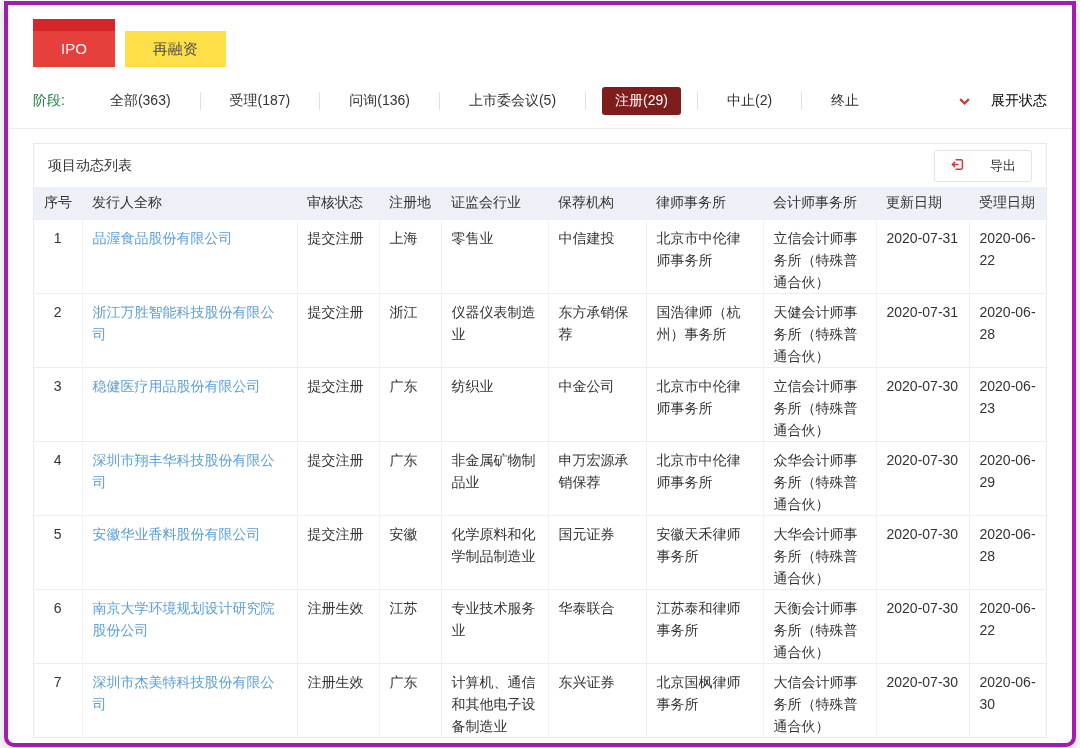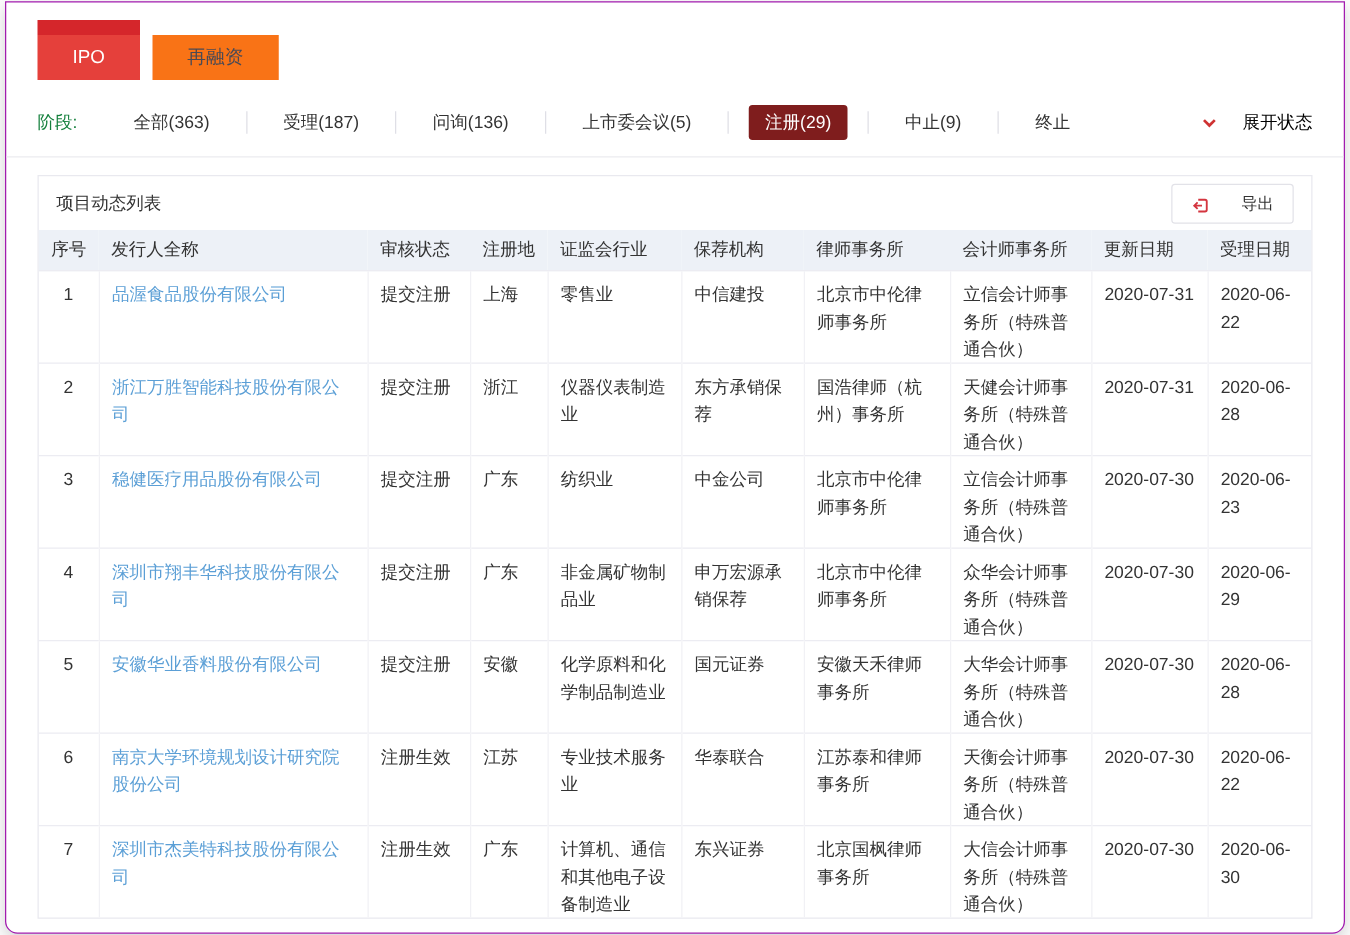"IPO" .page { border: 1px solid #a21caf -> 4px solid #a21caf }
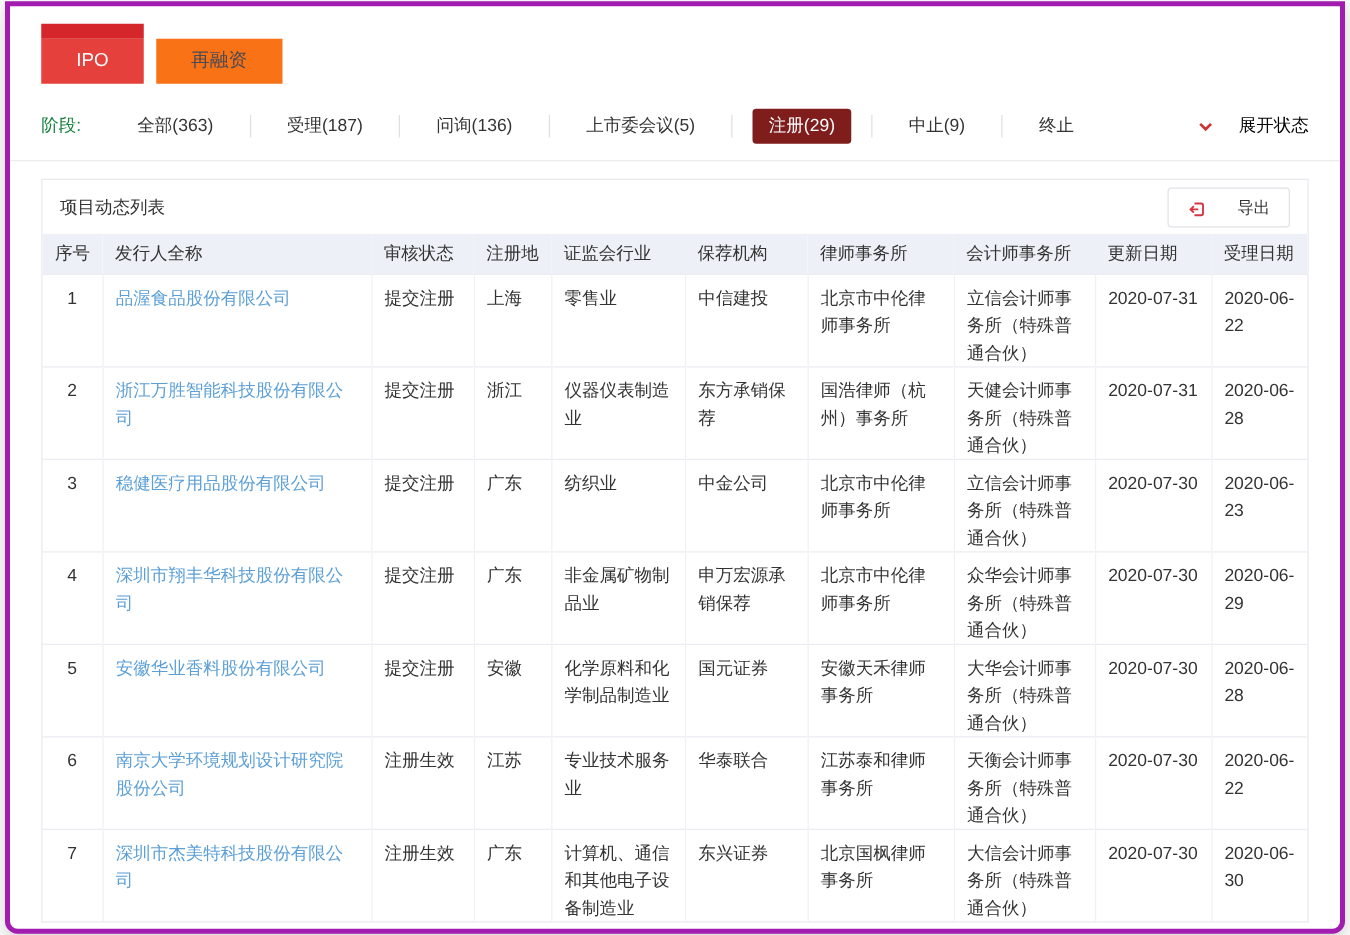"再融资" .tab { background: #f97316 -> #fde047 }
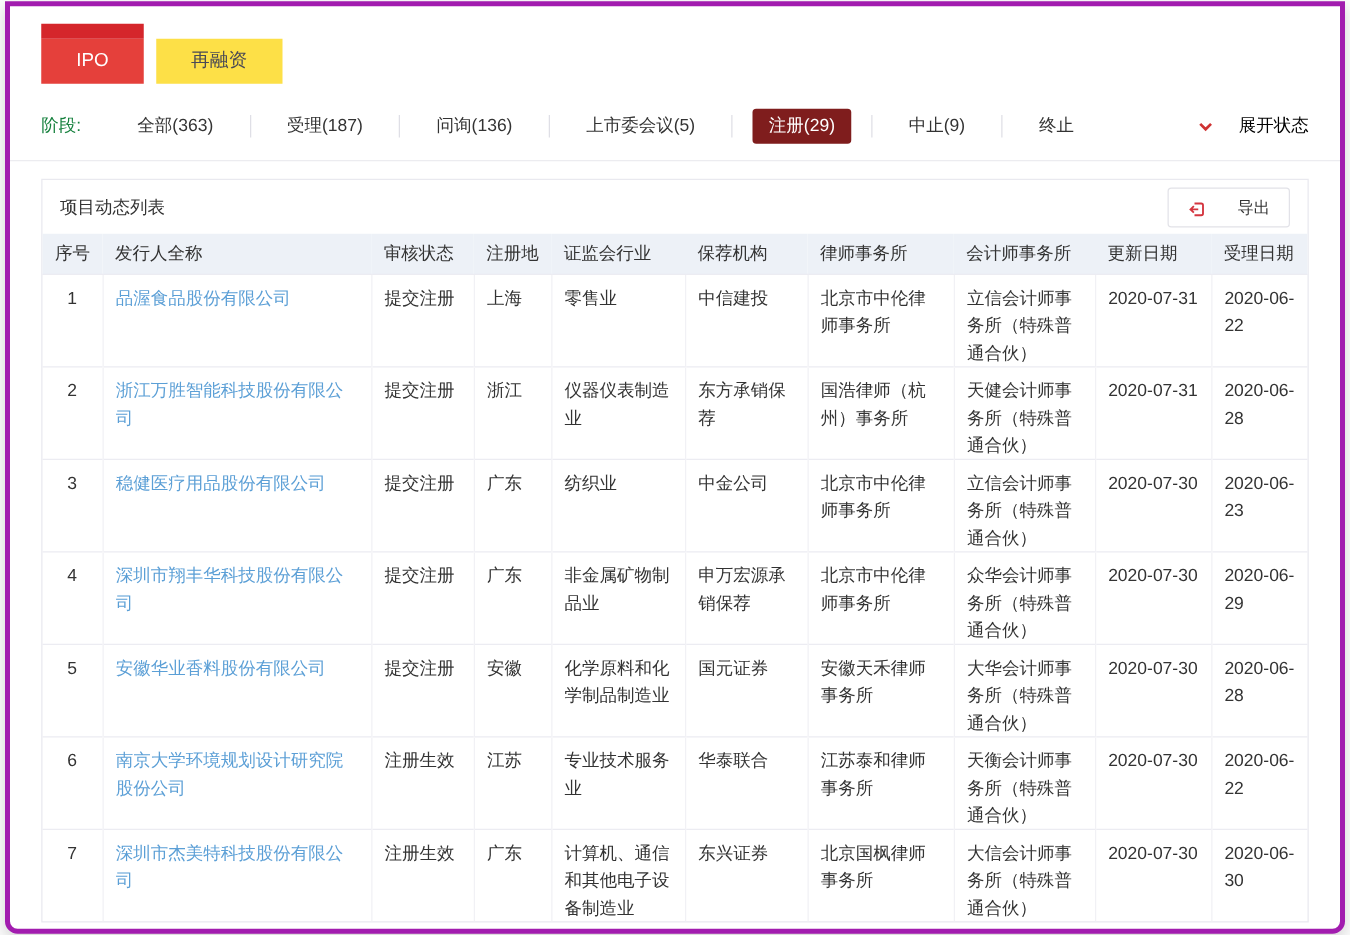"中止(9)" span.filter-opt { text: 9 -> 2 }
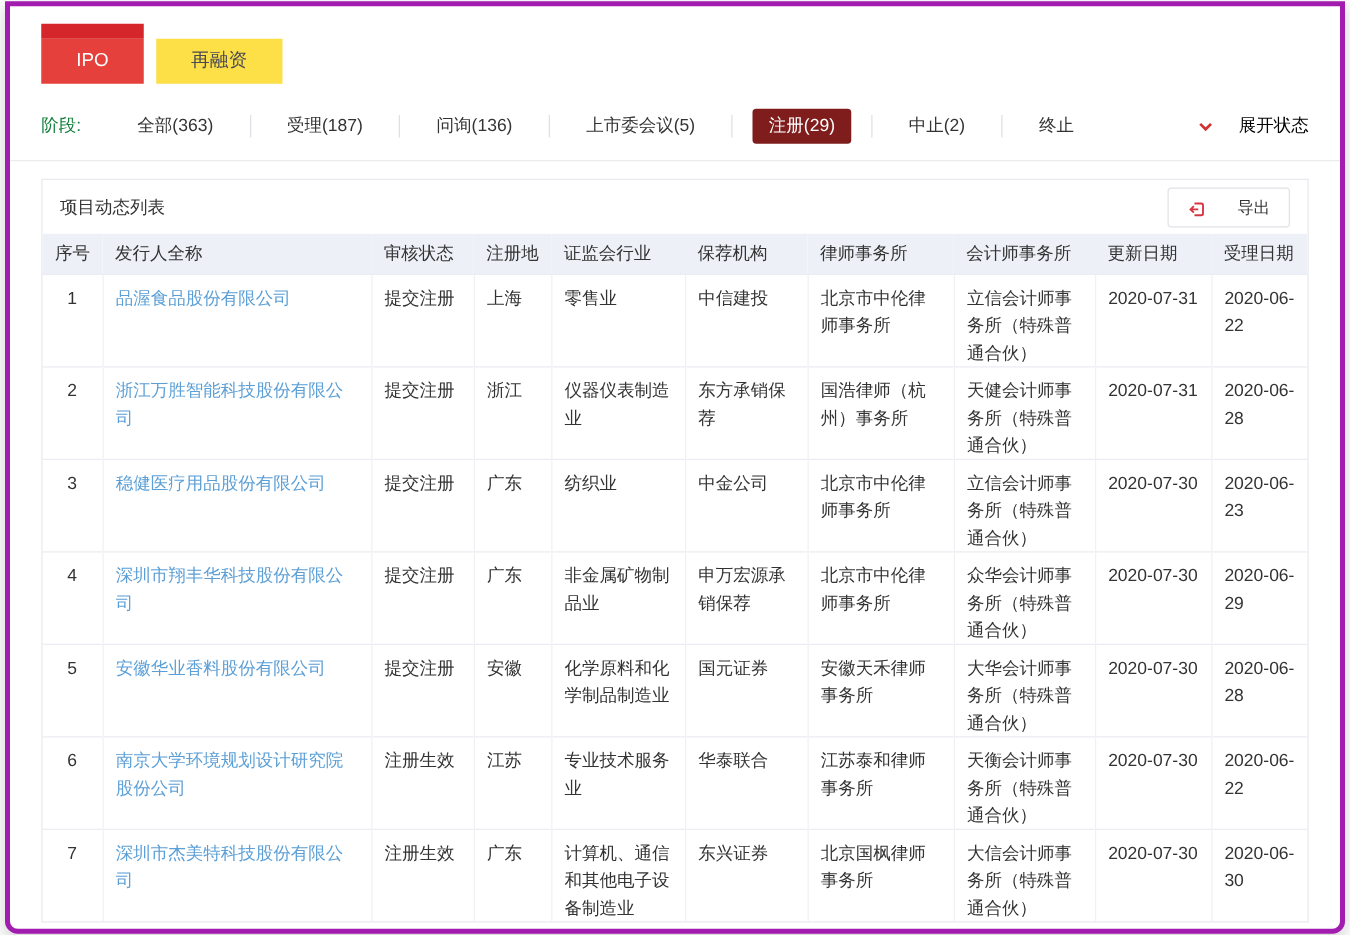"导出" .export-btn { align-items: flex-end -> flex-start }
